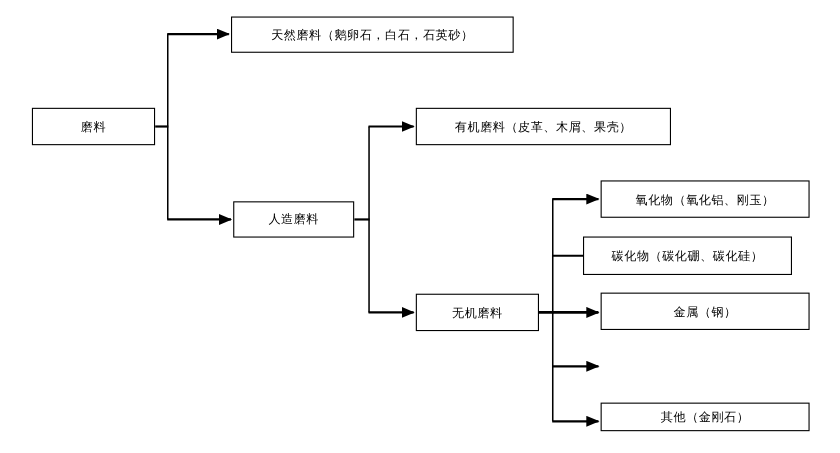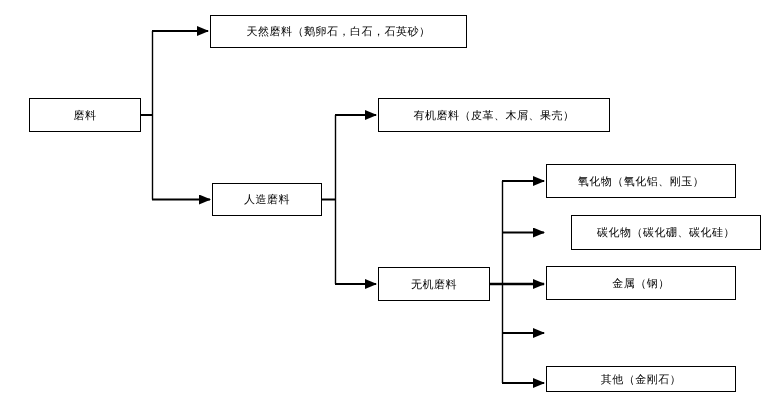"碳化物（碳化硼、碳化硅）" #n-carbide { left: 571px -> 530px }
